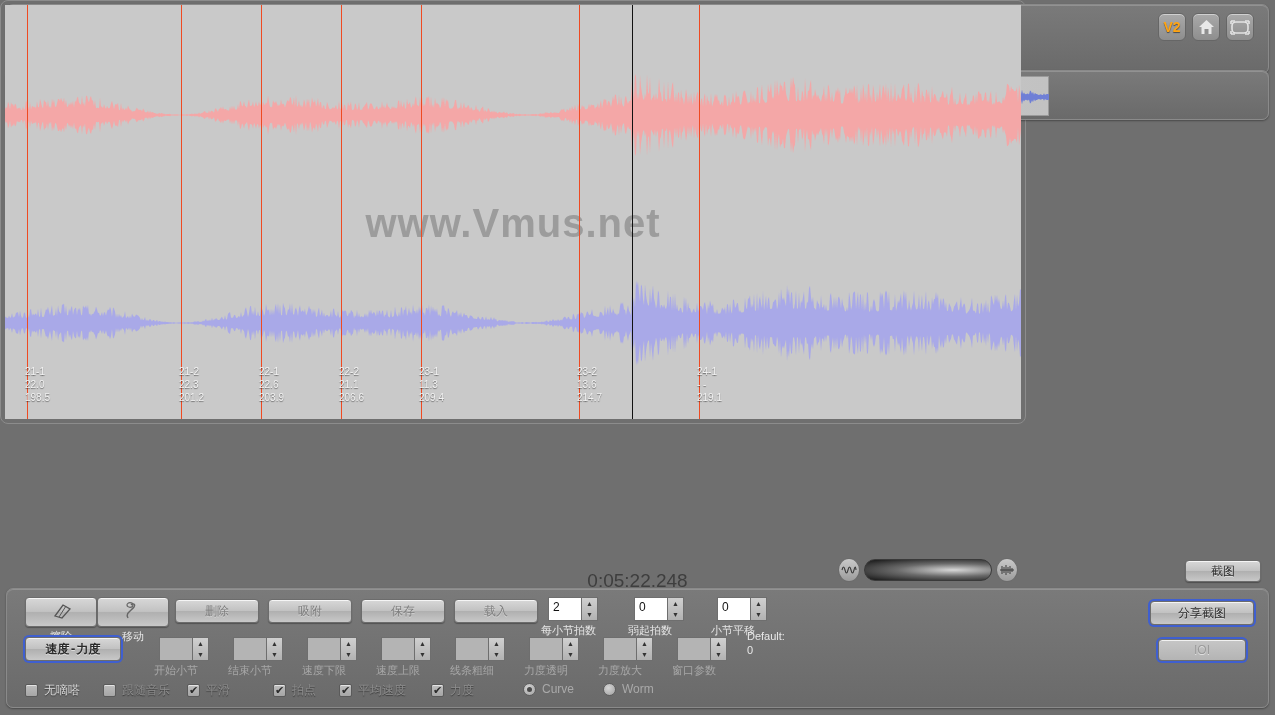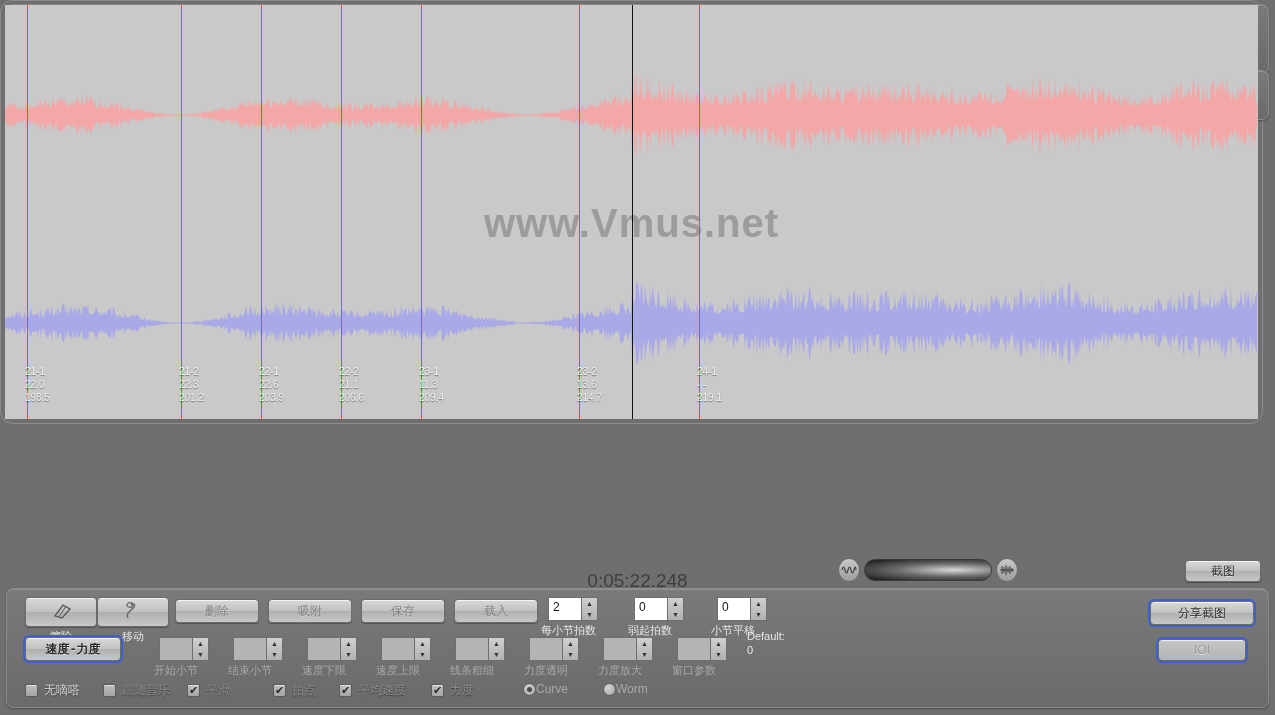"www.Vmus.net" #wavepanel { border-radius: 13px -> 8px; width: 1263px -> 1026px }
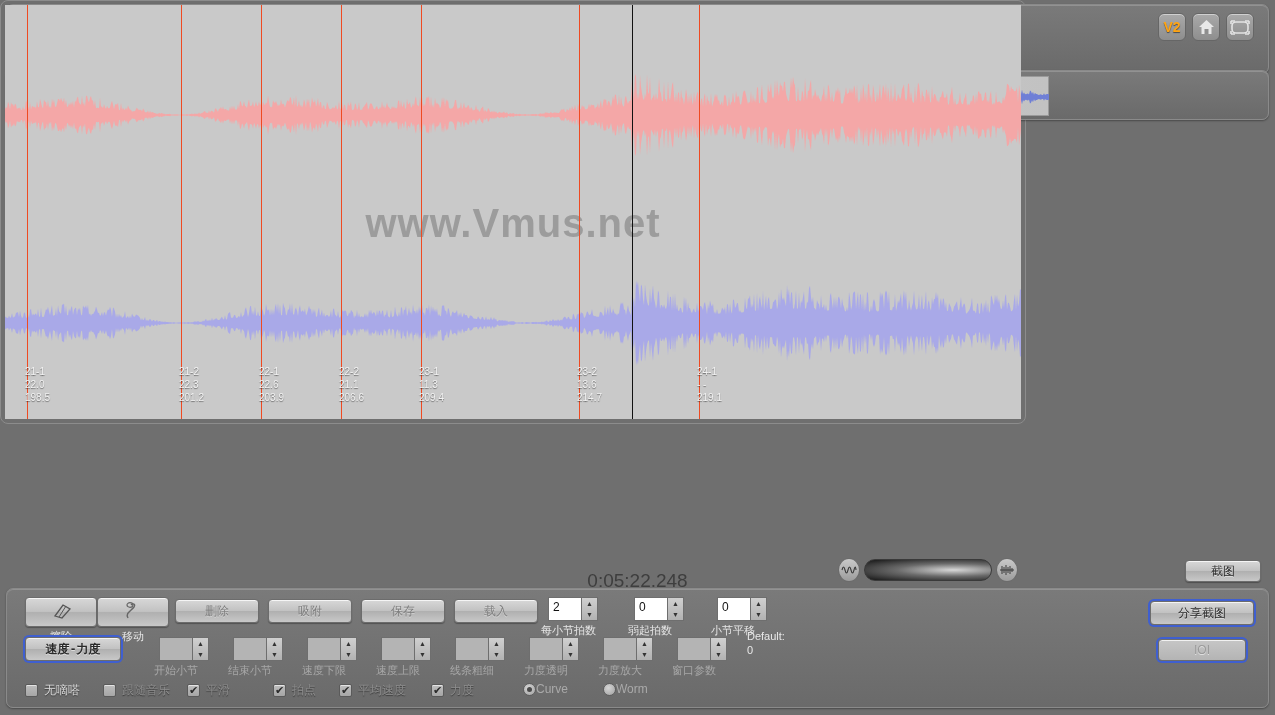"Curve" .rad { gap: none -> 6px }
